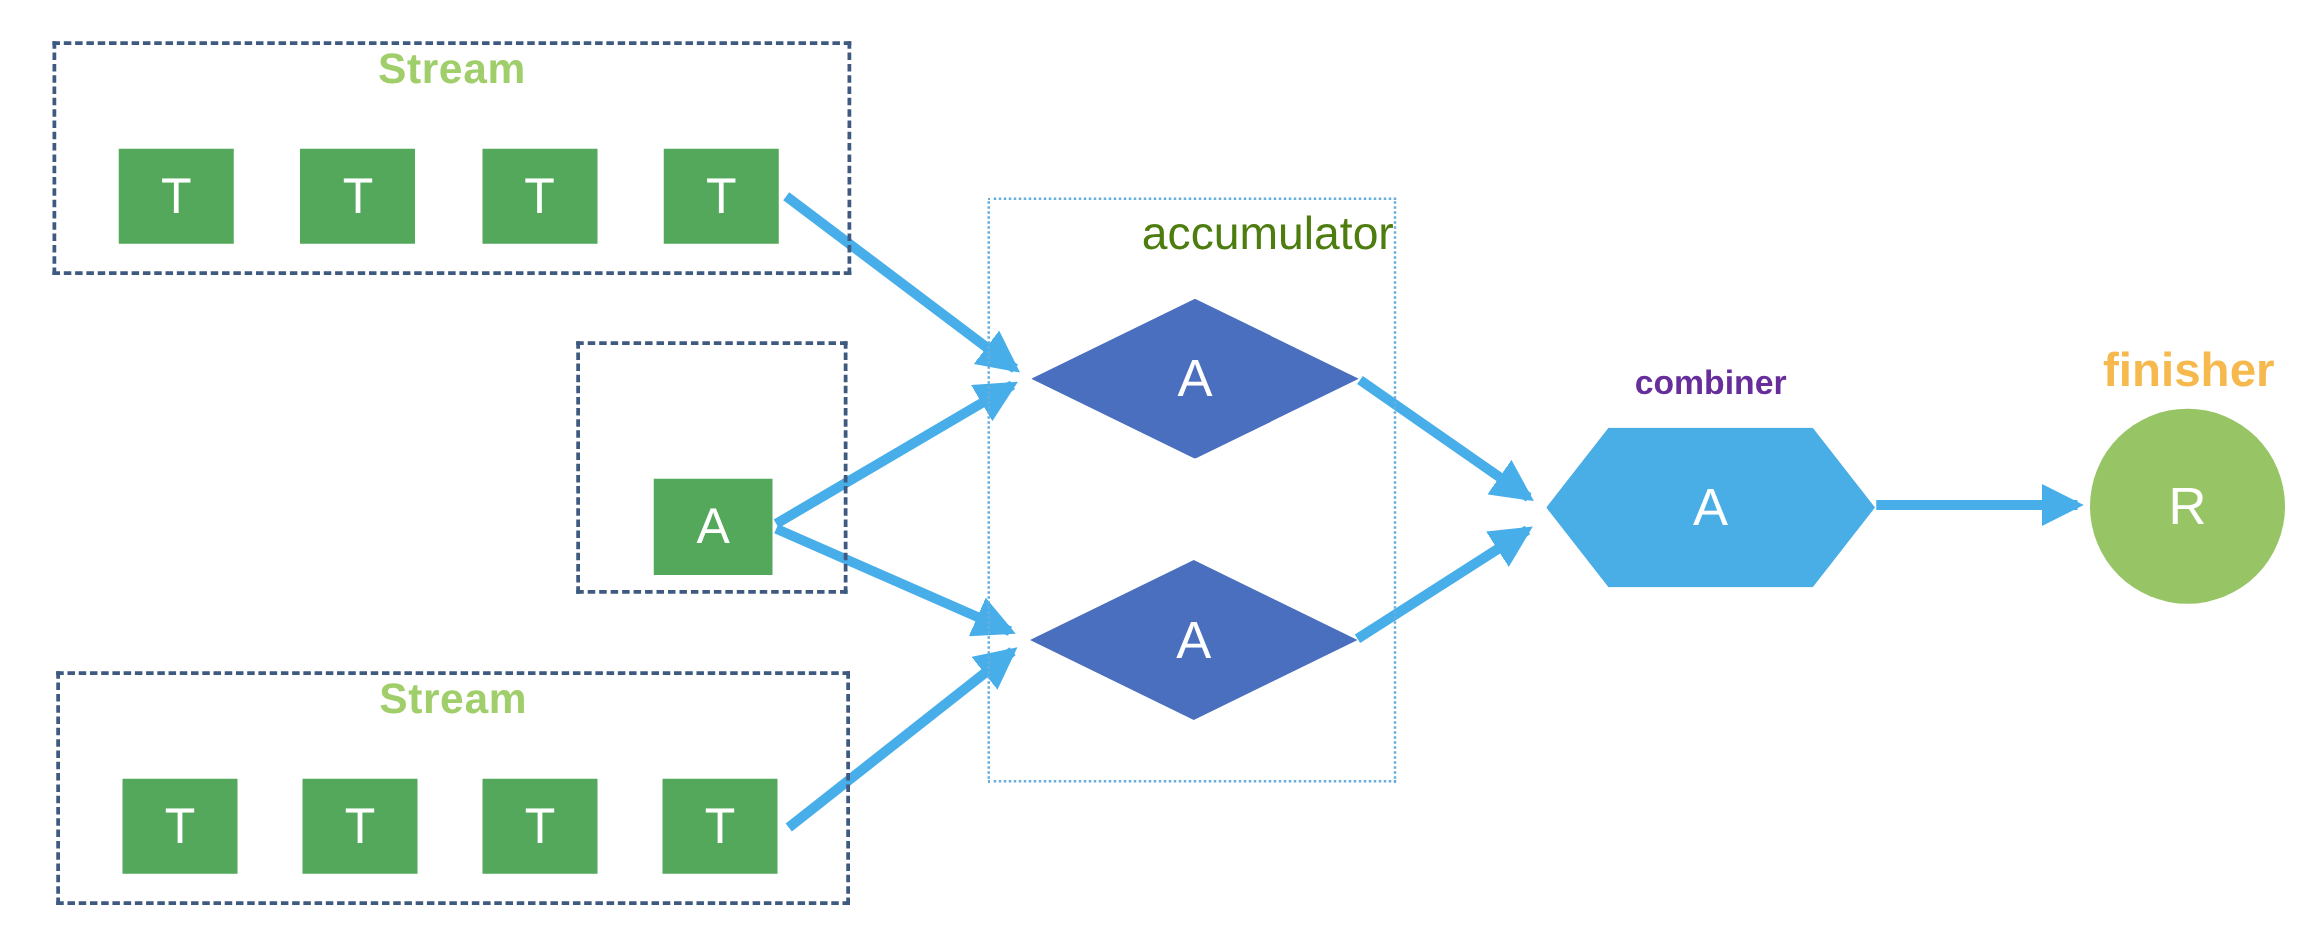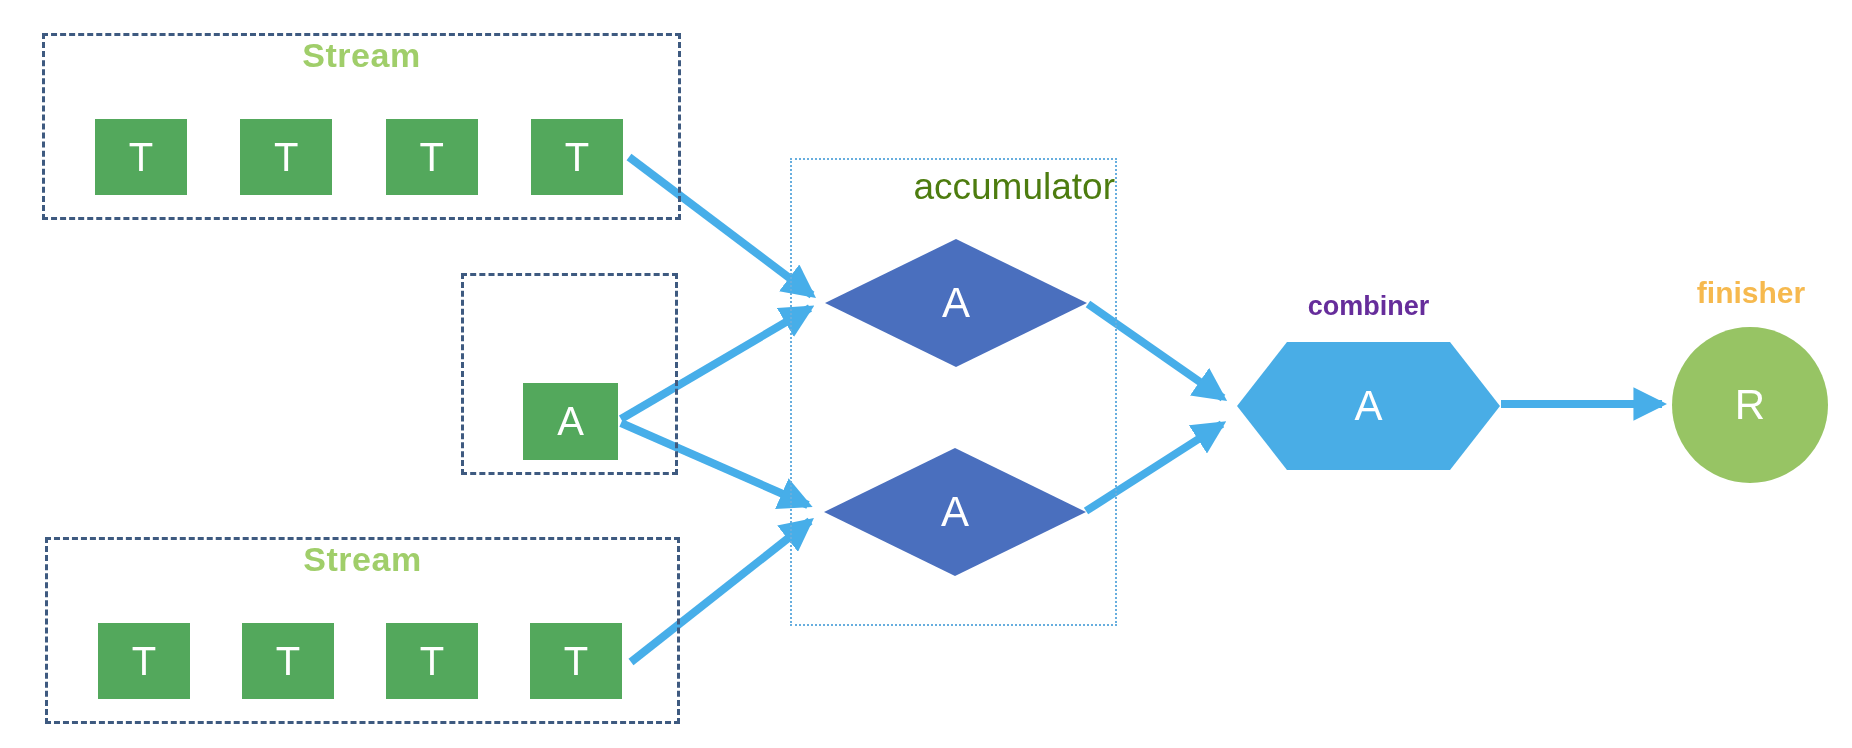"finisher" .finisher-label { font-size: 30px -> 38px }
